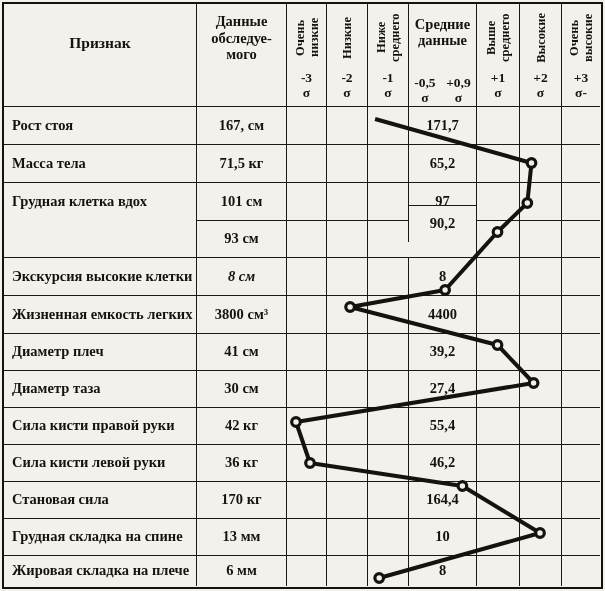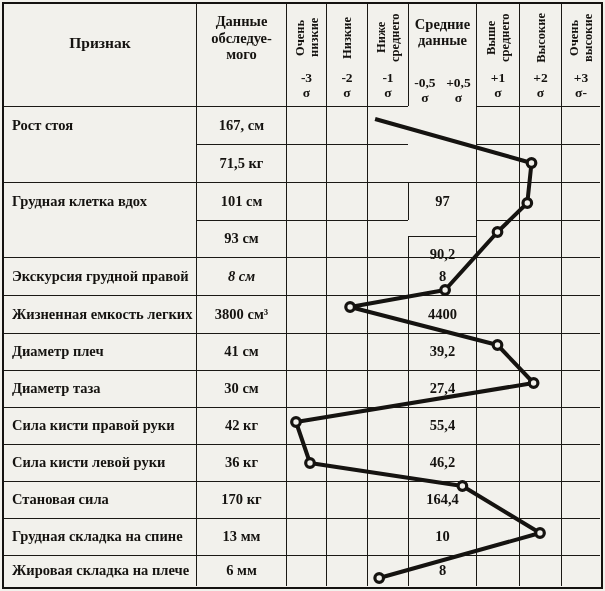"+0,5" div { text: +0,5 -> +0,9 }
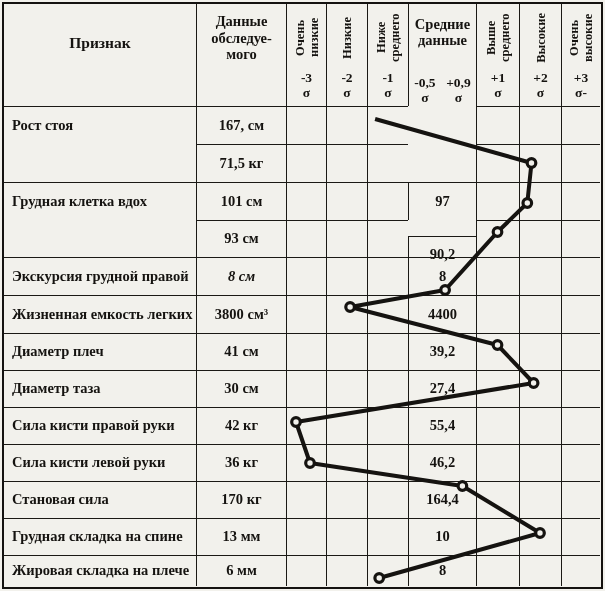"171,7" div.cell { html: none -> <div>171,7</div> }
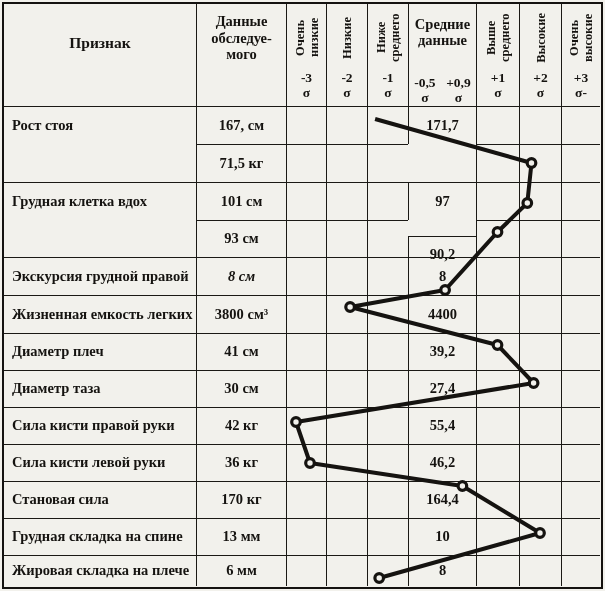"Масса тела" div.cell { html: none -> <div>Масса тела</div> }
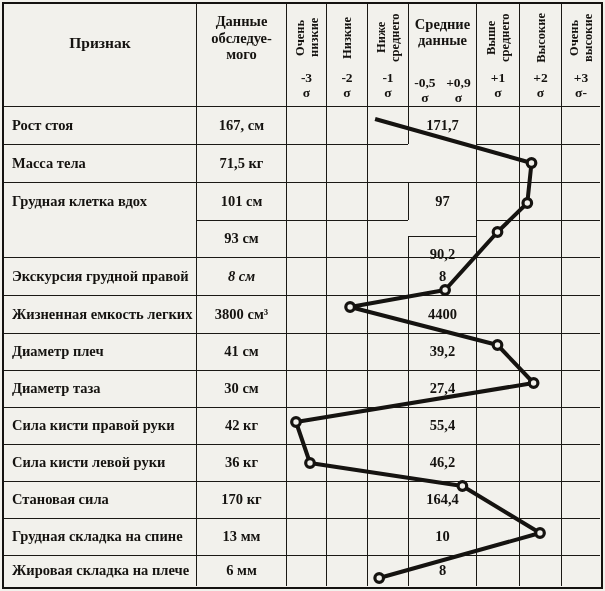"65,2" div.cell { html: none -> <div>65,2</div> }
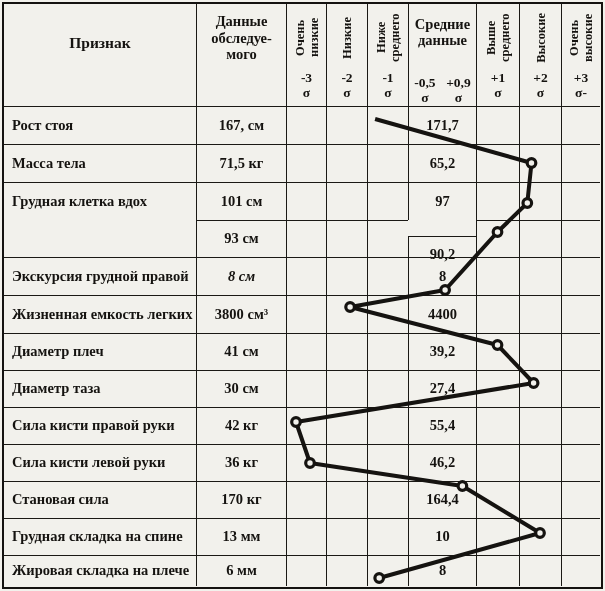"90,2" div.cell { top: 232px -> 201px }
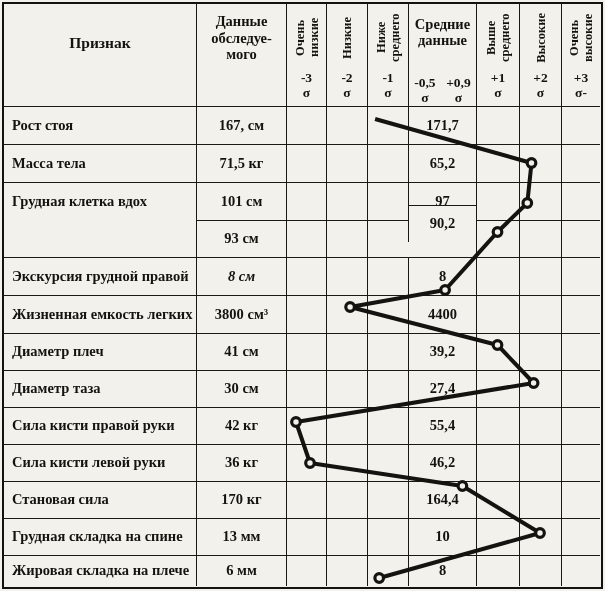"Экскурсия грудной правой" div.cell { text: грудной правой -> высокие клетки }
